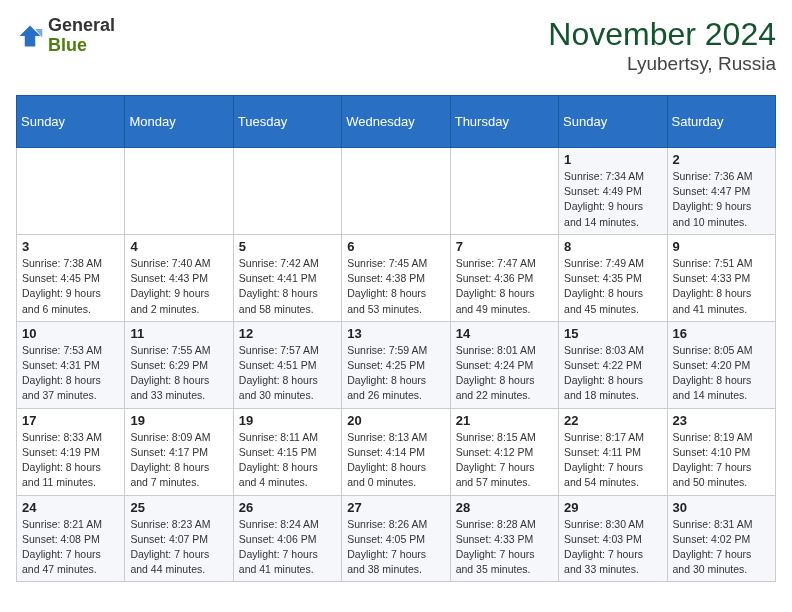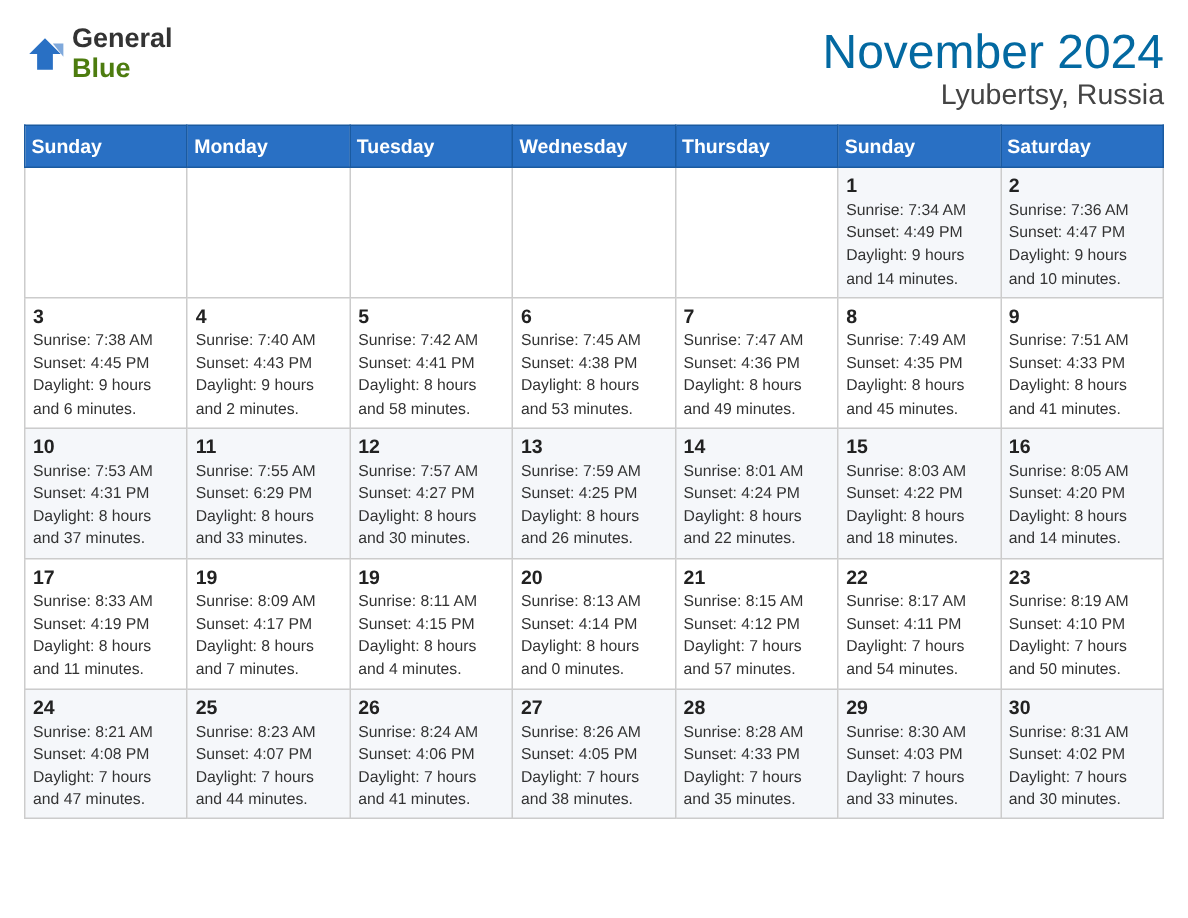"General" .header-section { margin-bottom: 8px -> 20px }
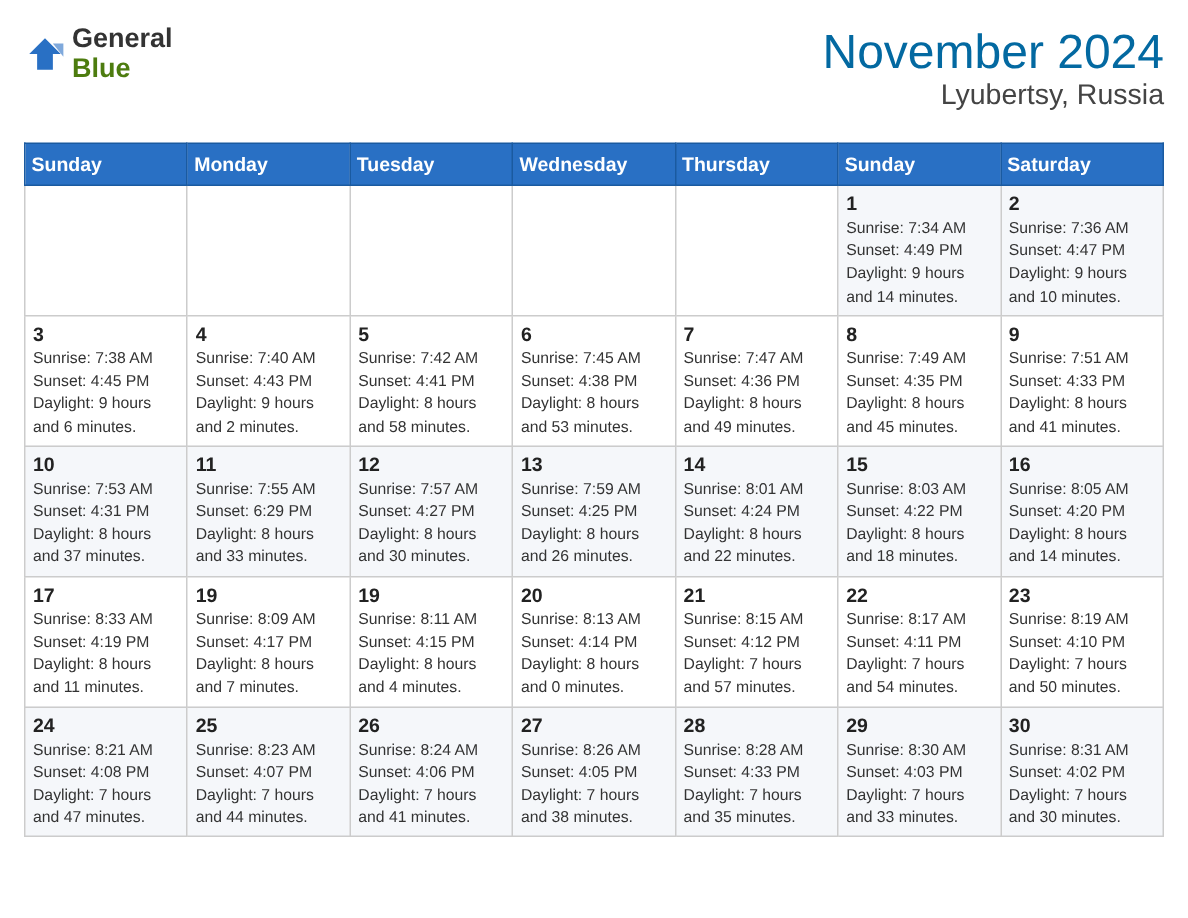"November 2024" .month-title { color: #0369a1 -> #14532d }
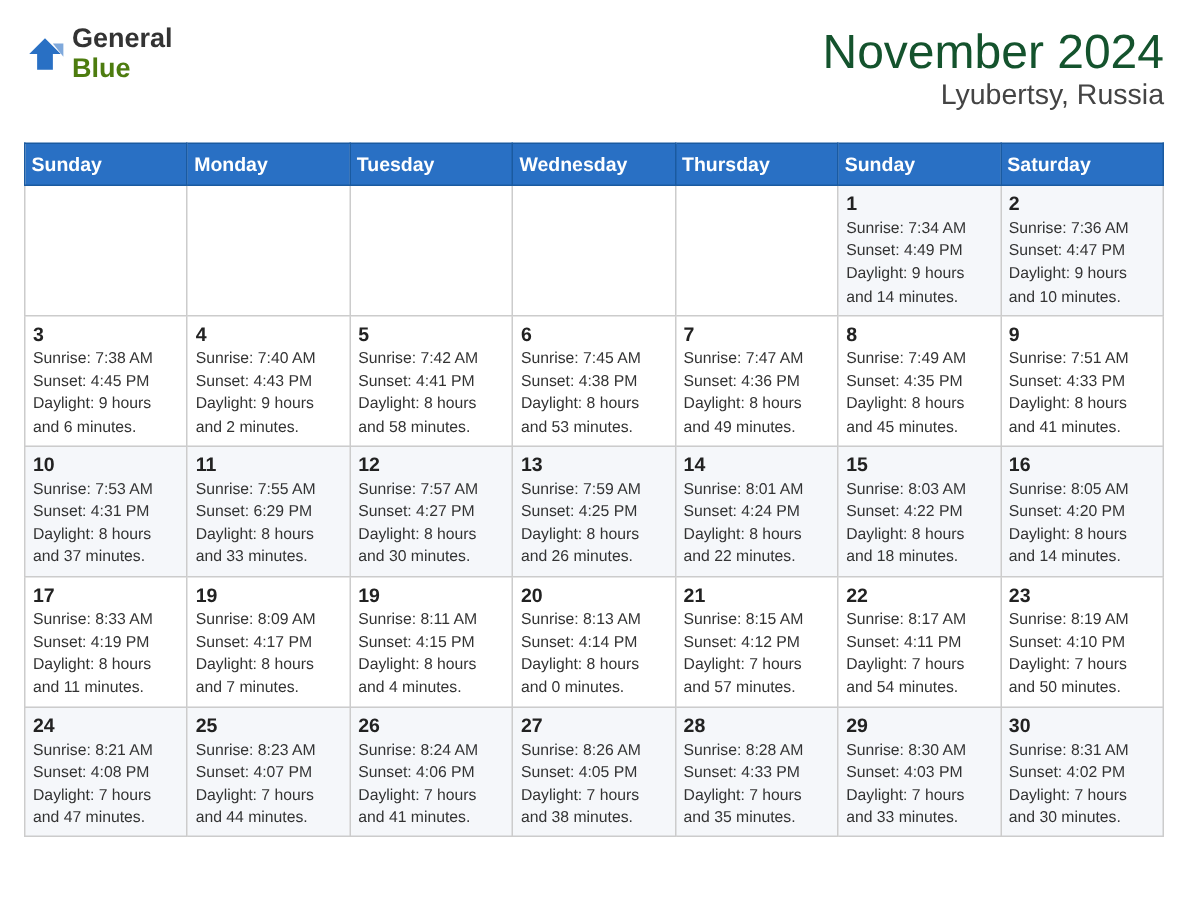"Sunday" .calendar-table thead th { font-weight: bold -> normal; padding: 6px 4px -> 18px 4px }
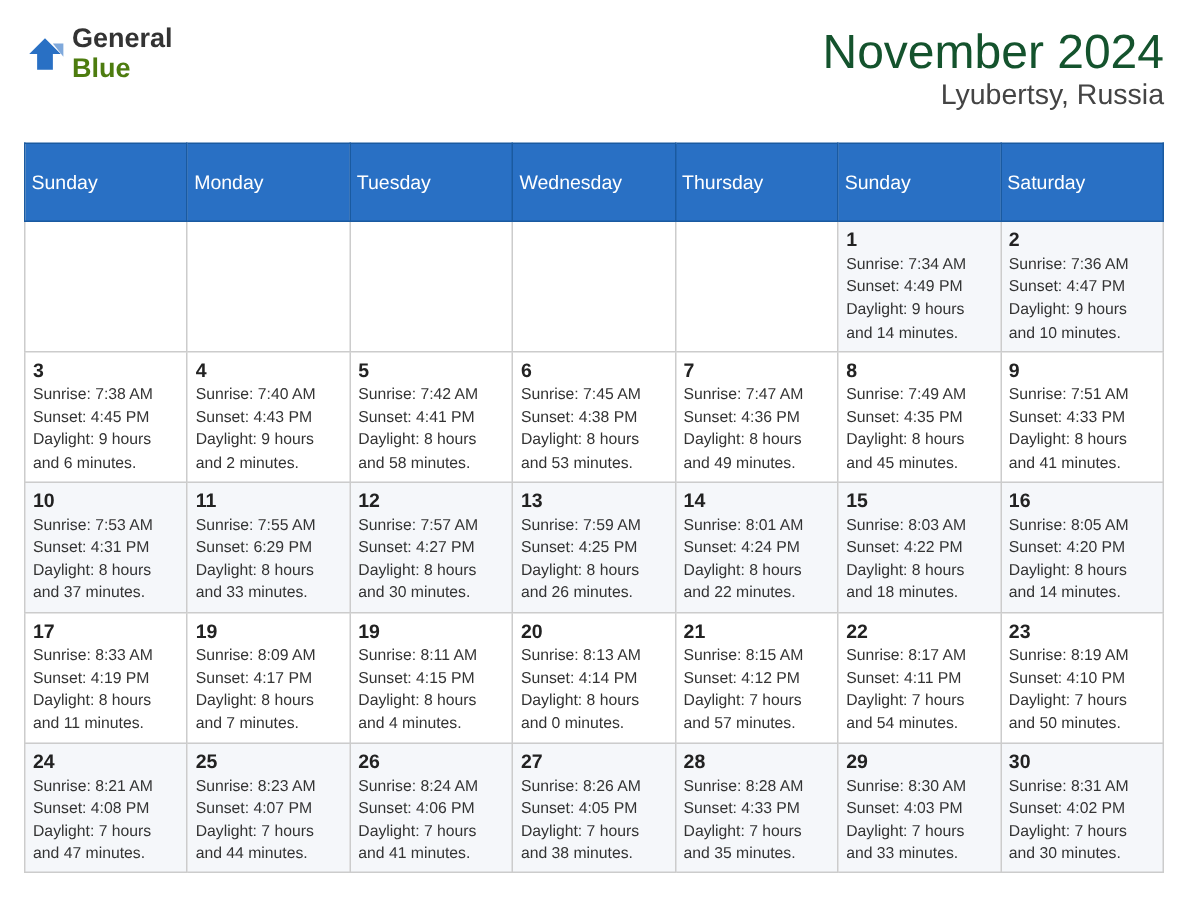"Sunrise: 7:57 AM Sunset: 4:27" div.day-info { text: 4:27 -> 4:51 }
